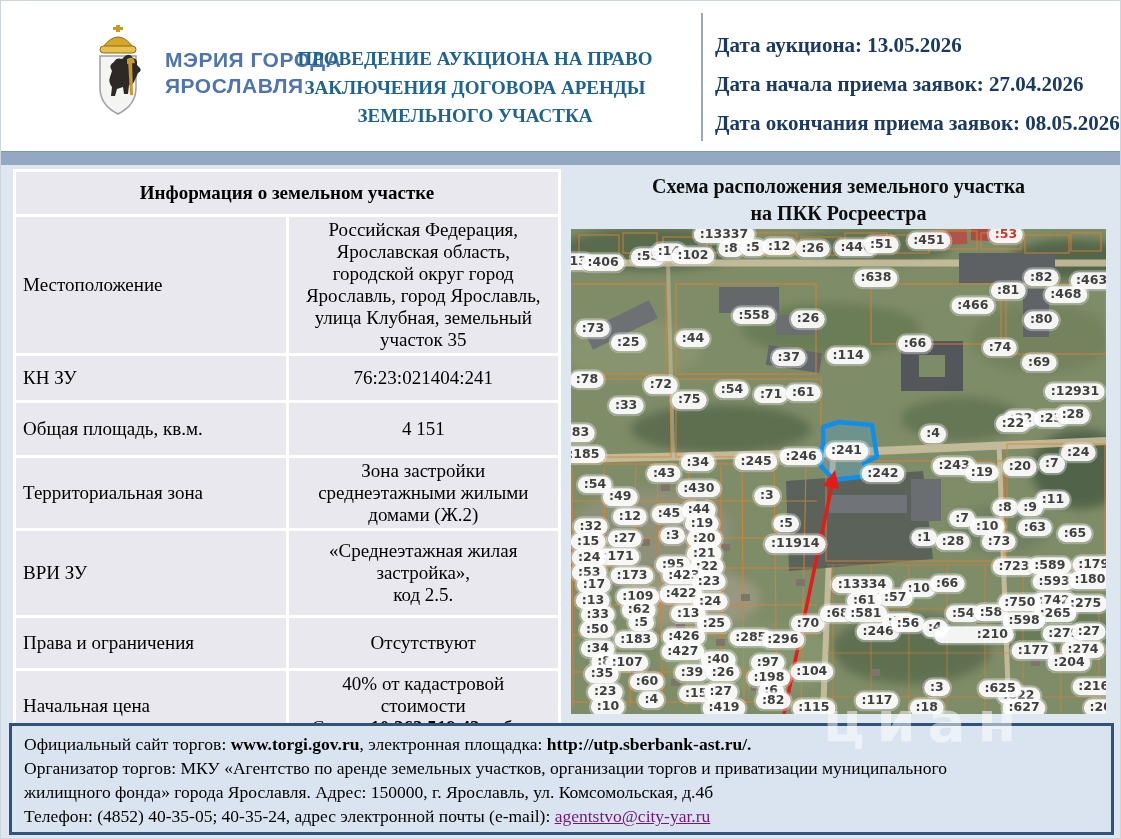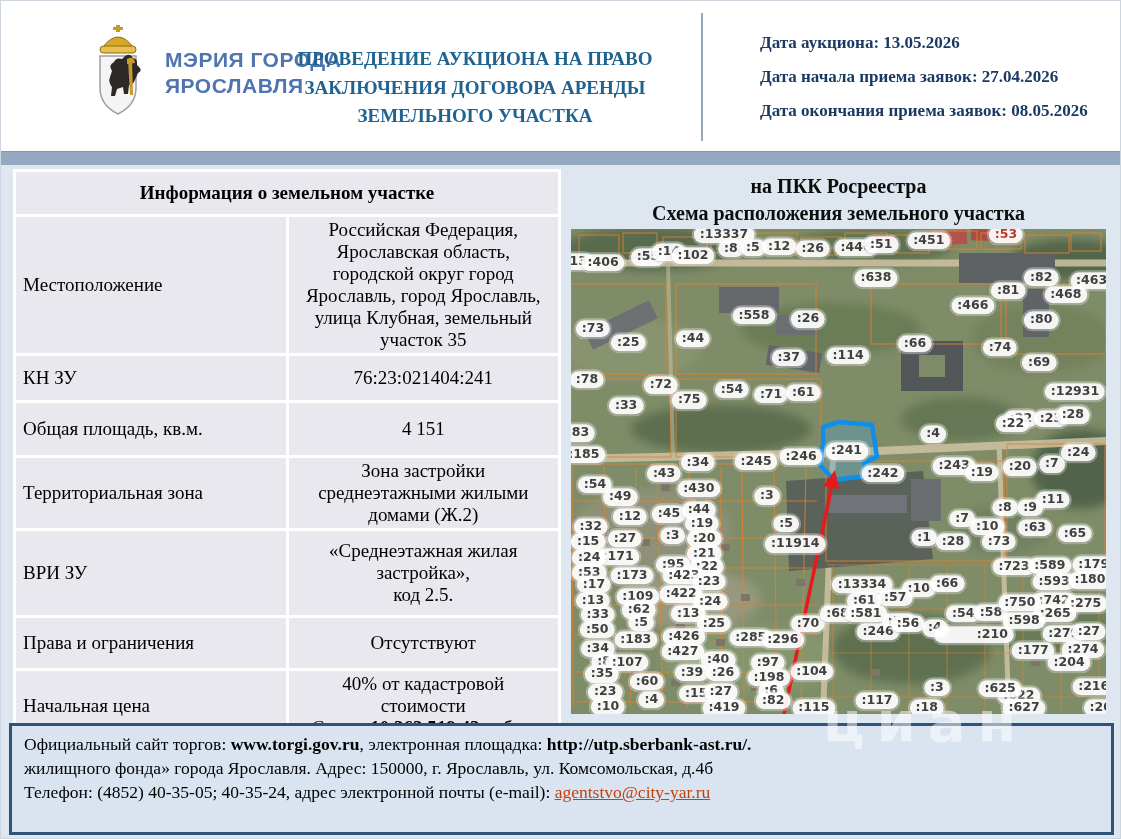"Дата аукциона: 13.05.2026" .dates { font-size: 17px -> 21px; margin-left: 45px -> none }
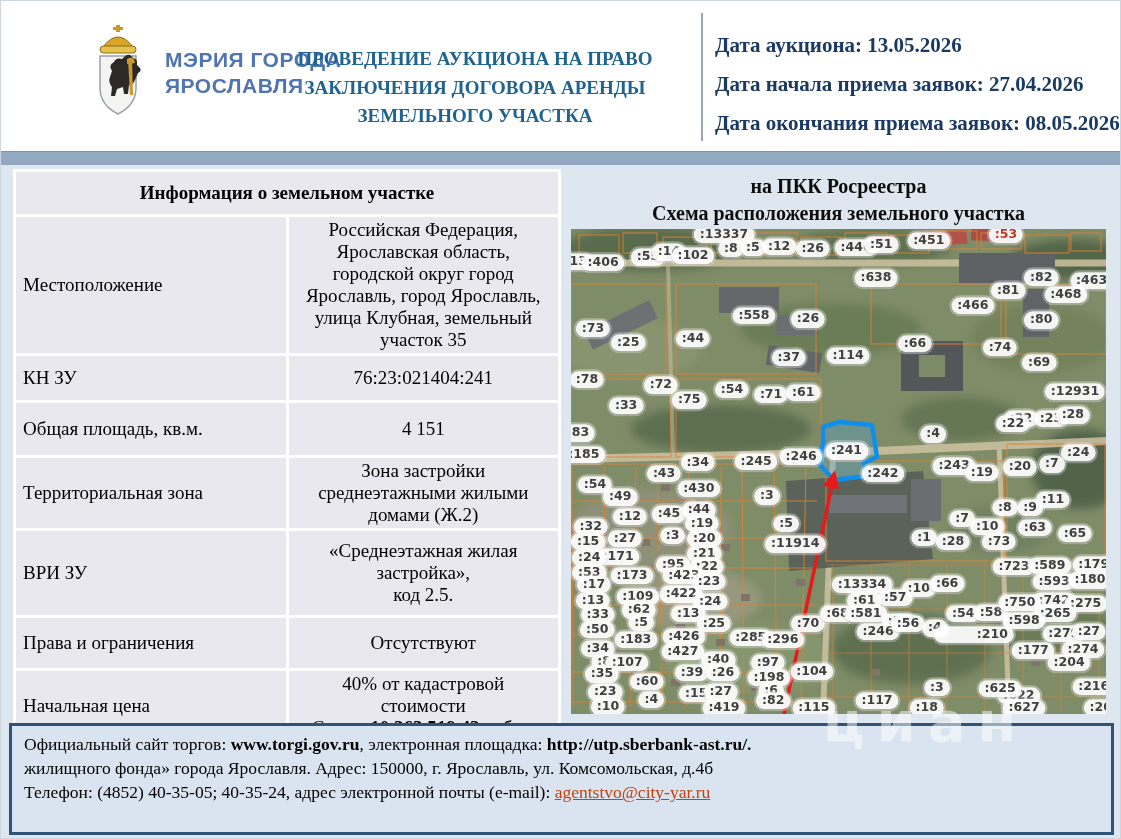"на ПКК Росреестра" div { order: before "Схема расположения земельного участка" -> after "Схема расположения земельного участка" }
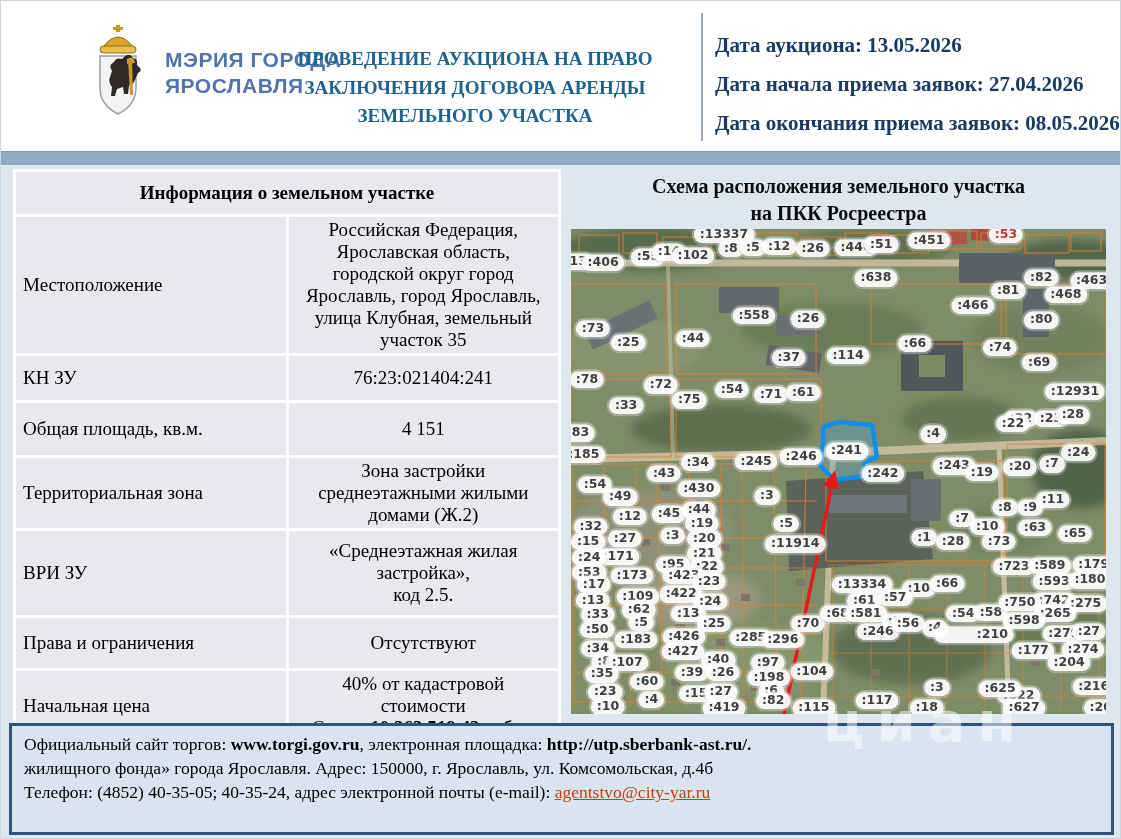"Организатор торгов: МКУ «Агентство по" div { html: none -> <div><span>Организатор торгов: МКУ «Агентство по аренде земельных участков, организации торгов и приватизации муниципального</span></div> }
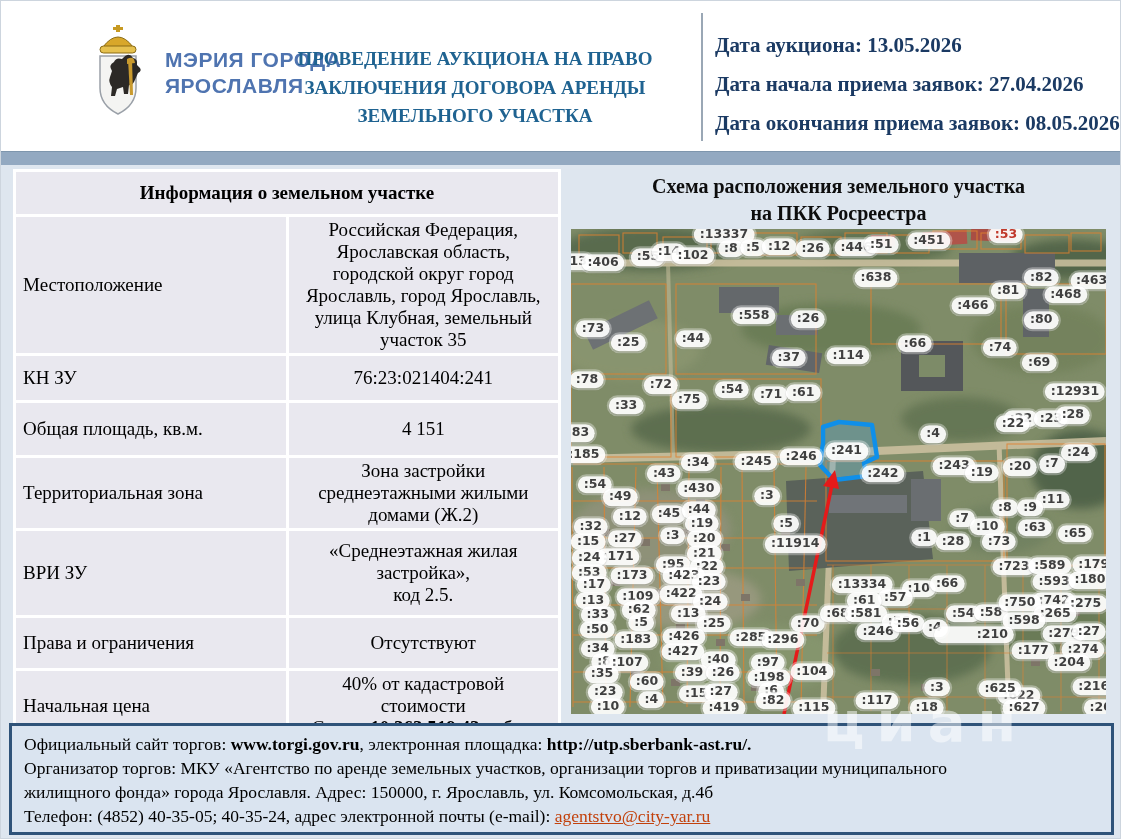"agentstvo@city-yar.ru" .footer a { color: #c2410c -> #701a75 }
